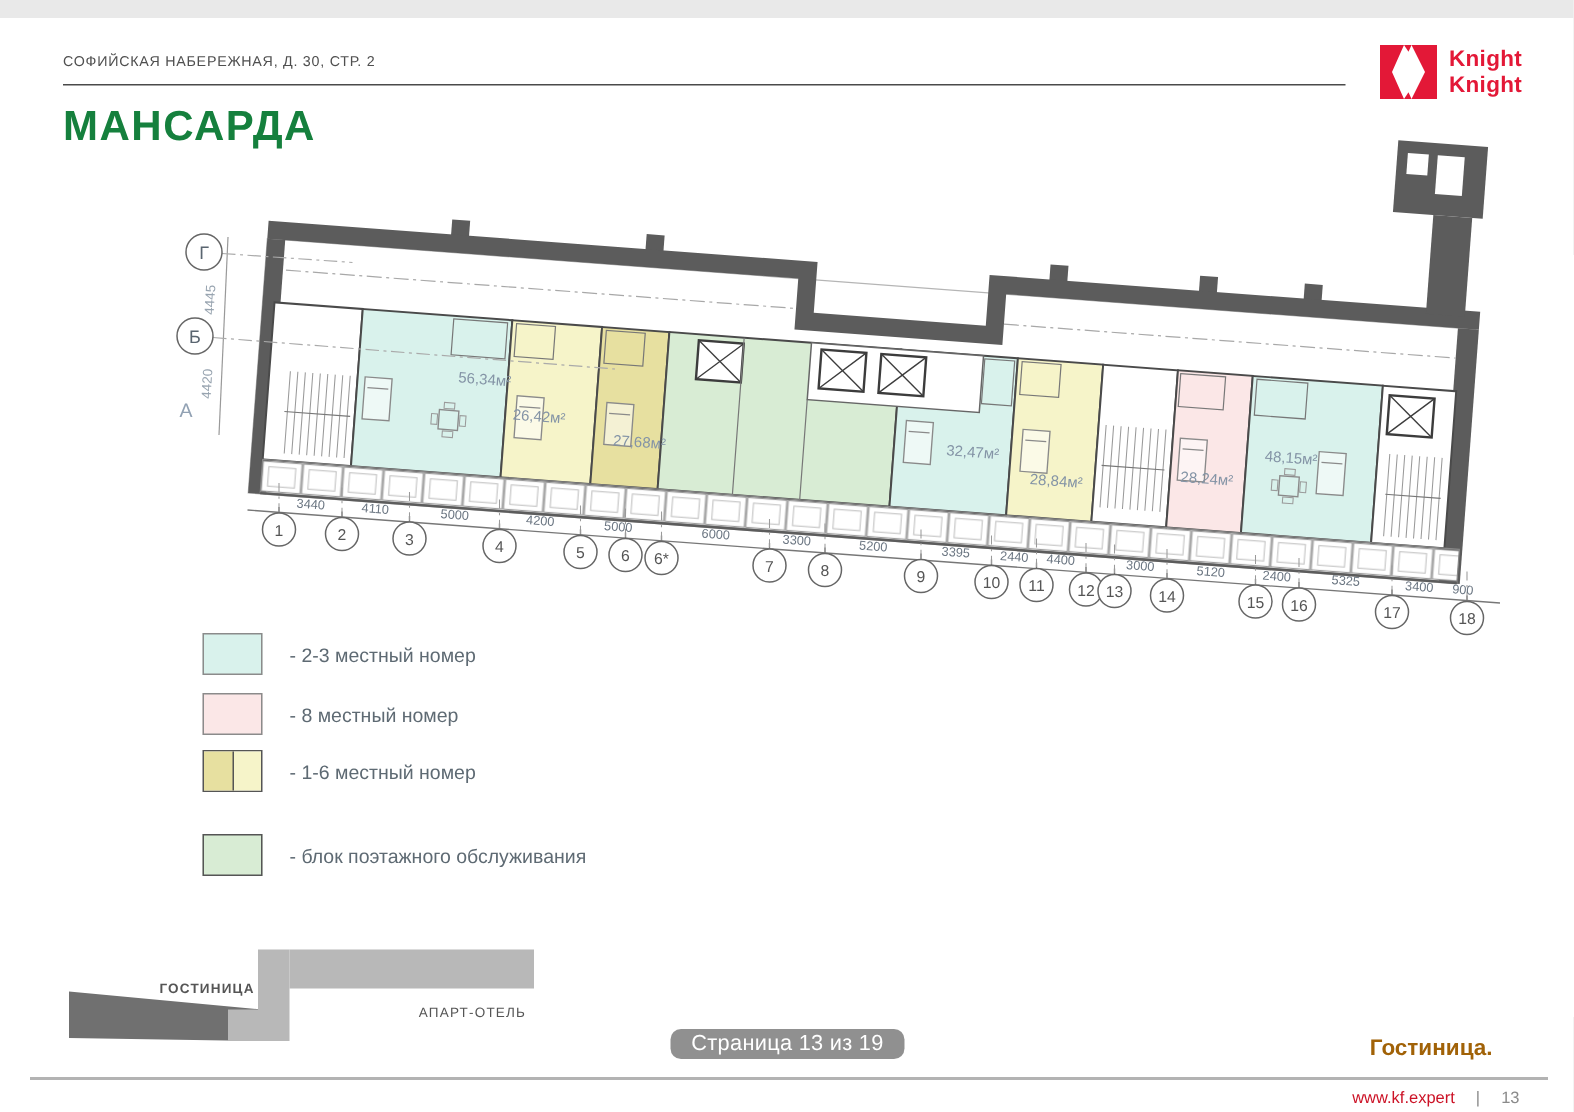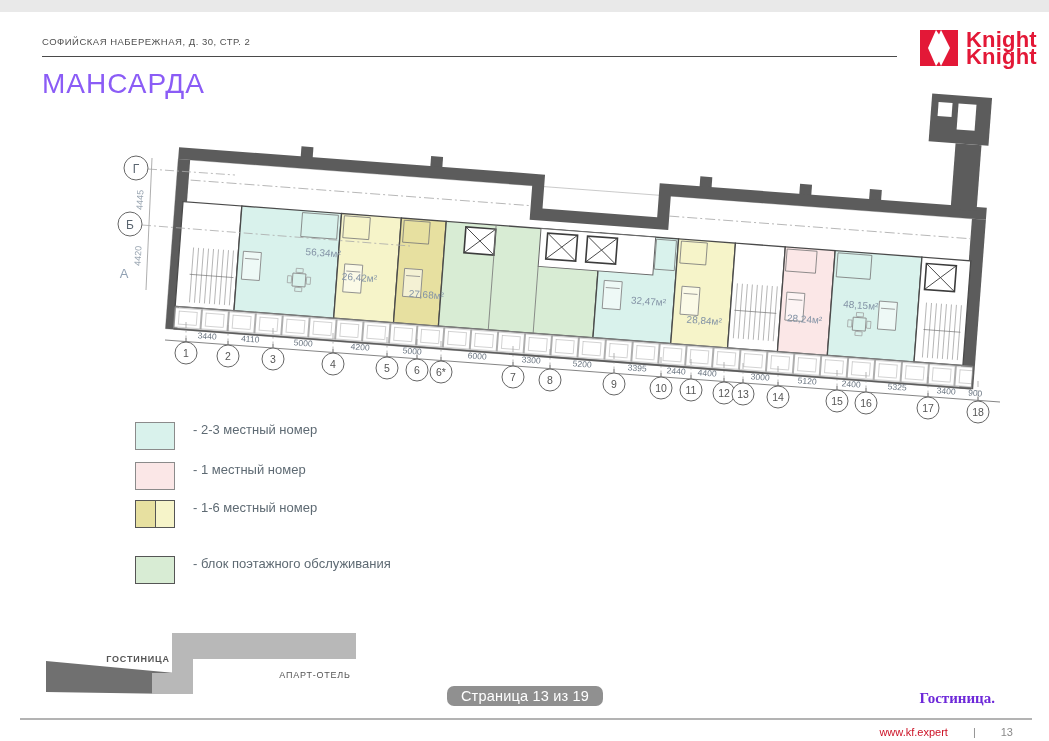"Knight" .logo-text { font-size: 22px -> 15px }
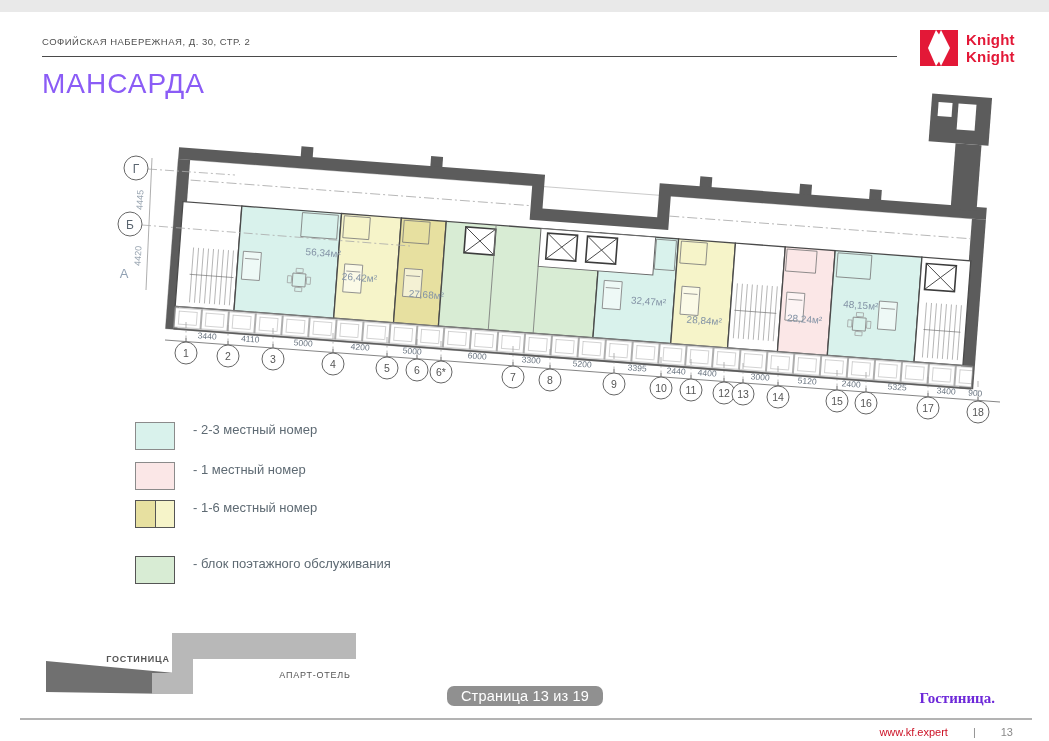"МАНСАРДА" .page-title { color: #8b5cf6 -> #15803d; font-weight: normal -> bold }
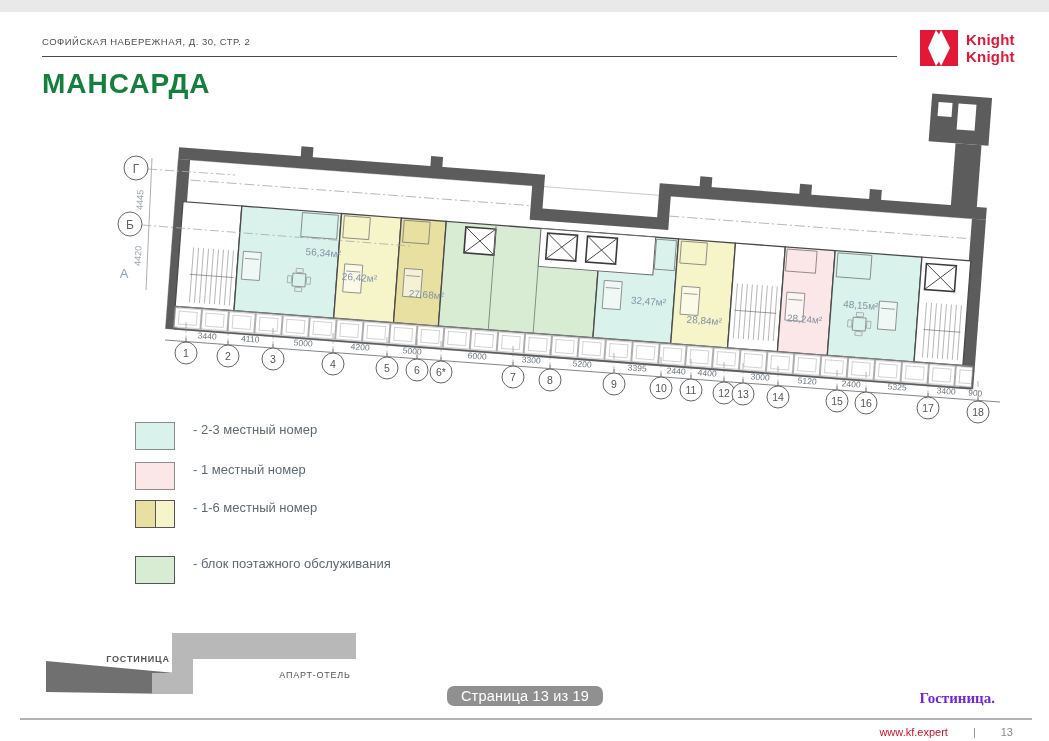"- 2-3 местный номер" .legend-row { align-items: flex-start -> center }
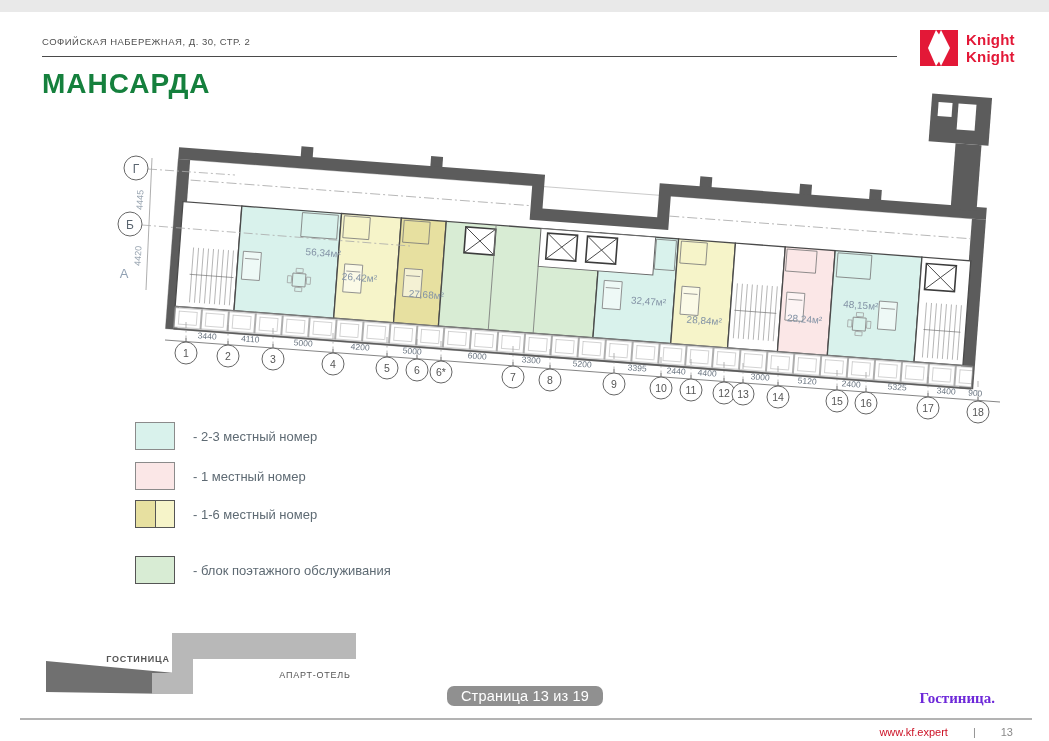"- 1 местный номер" div.legend-label { text: 1 -> 8 }
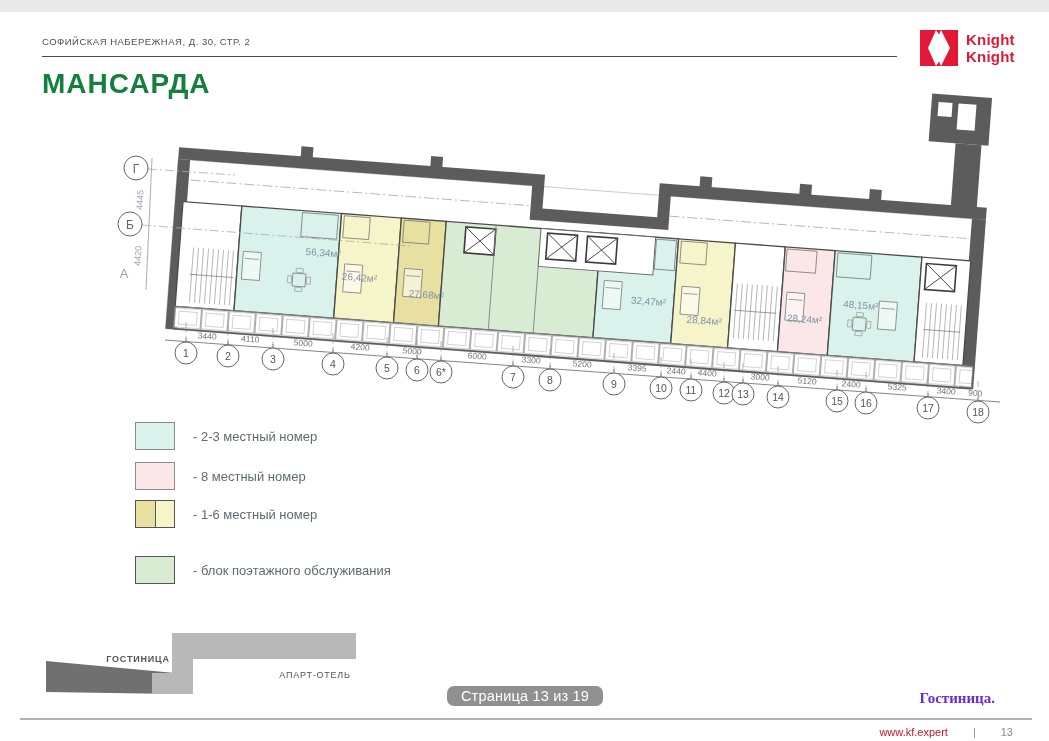"Гостиница." .section-label { color: #6d28d9 -> #a16207; font-family: Liberation Serif, serif -> none }
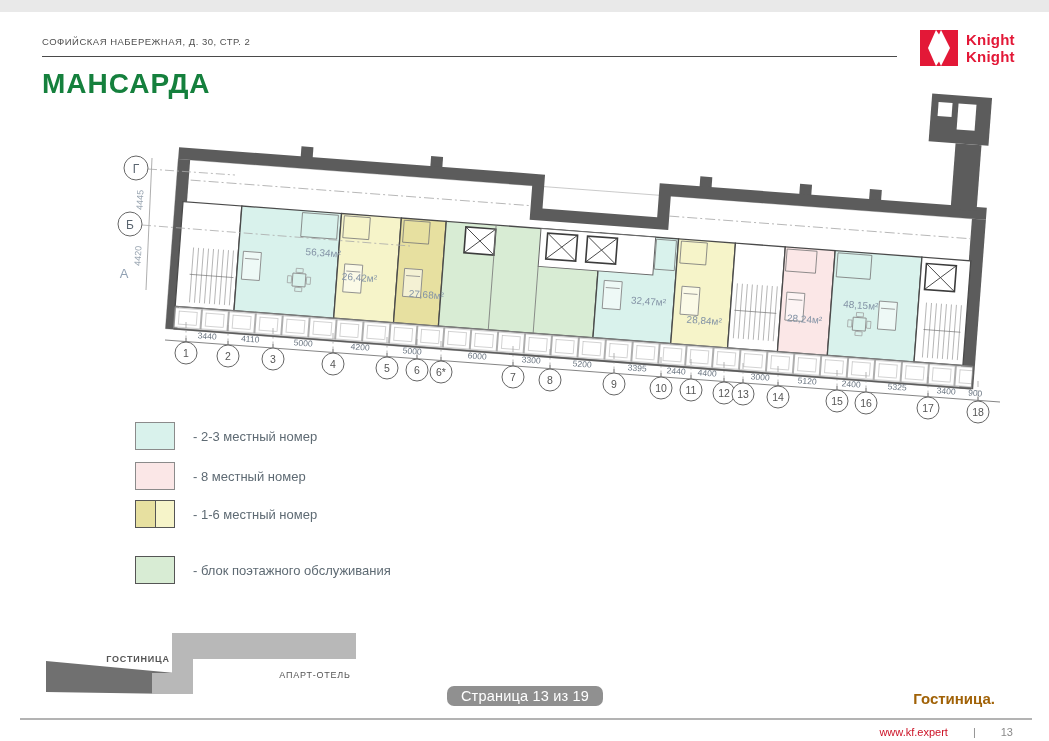"www.kf.expert" .footer-info { gap: 25px -> 14px }
